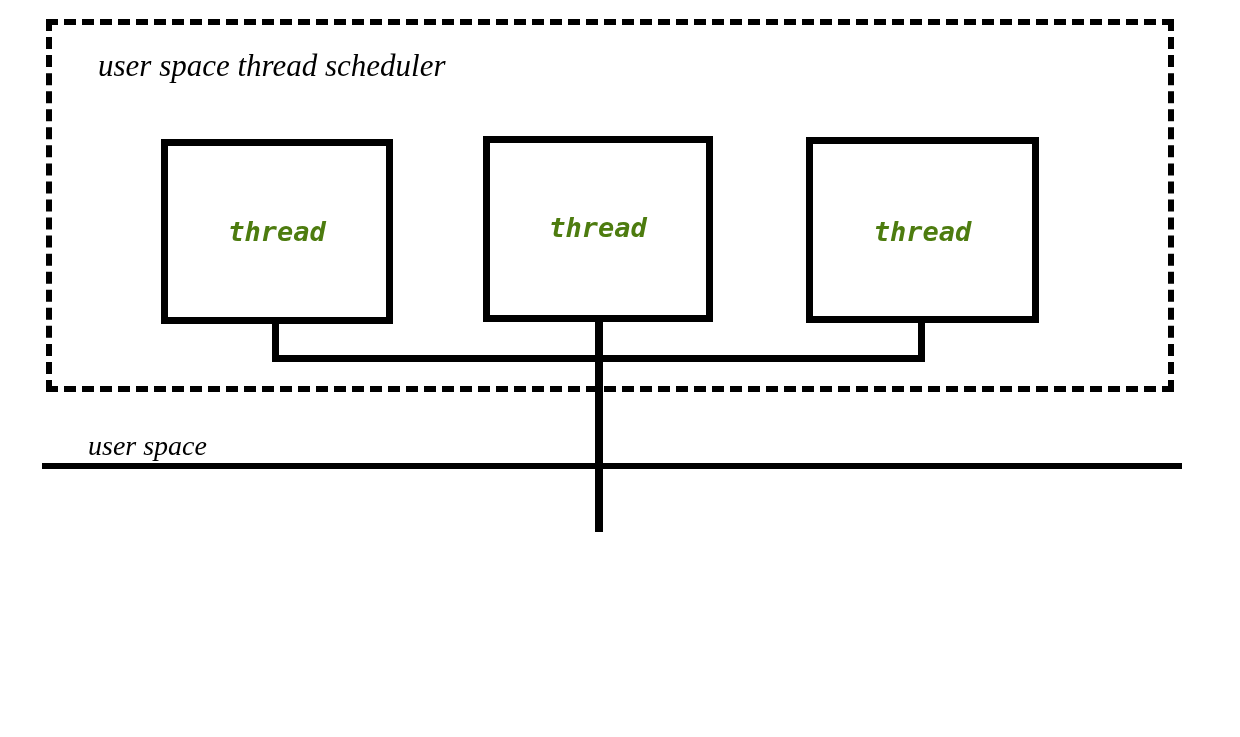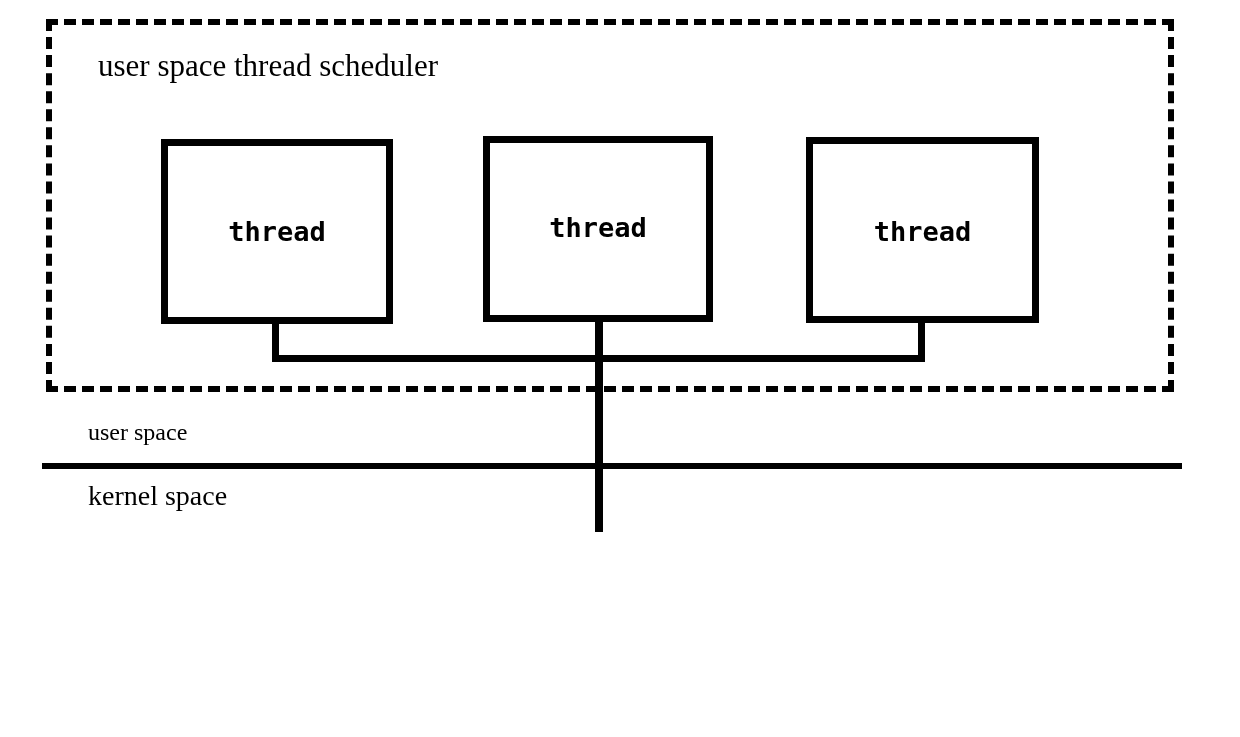"user space thread scheduler" #canvas { font-style: none -> italic }
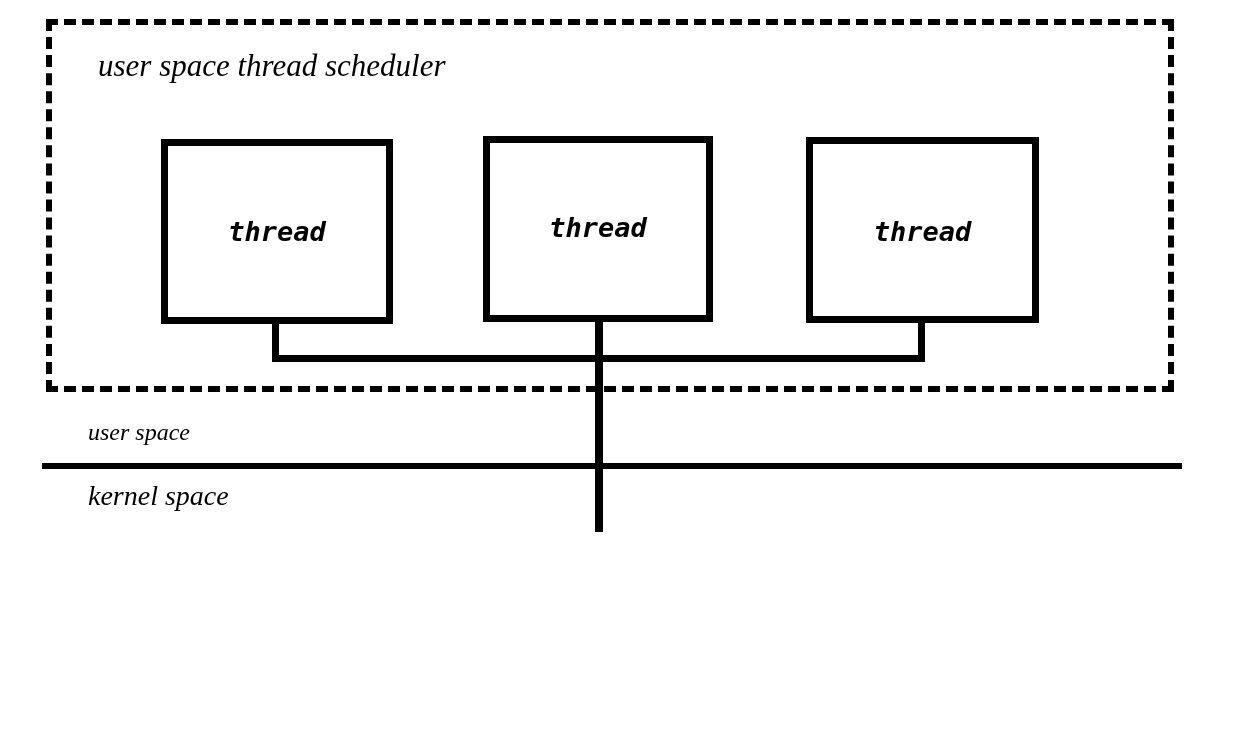"thread" .box-label { color: #000000 -> #4d7c0f }
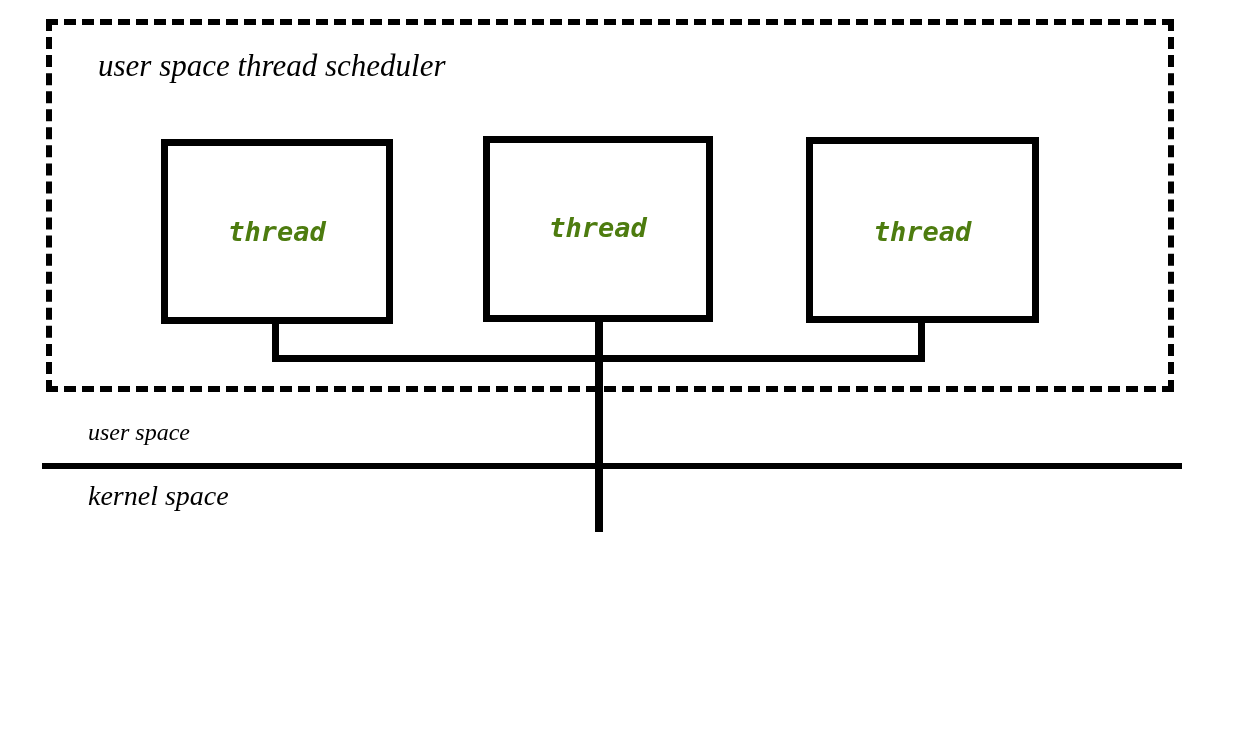"user space" .caption-userspace { font-size: 24px -> 28px; top: 420px -> 432px }
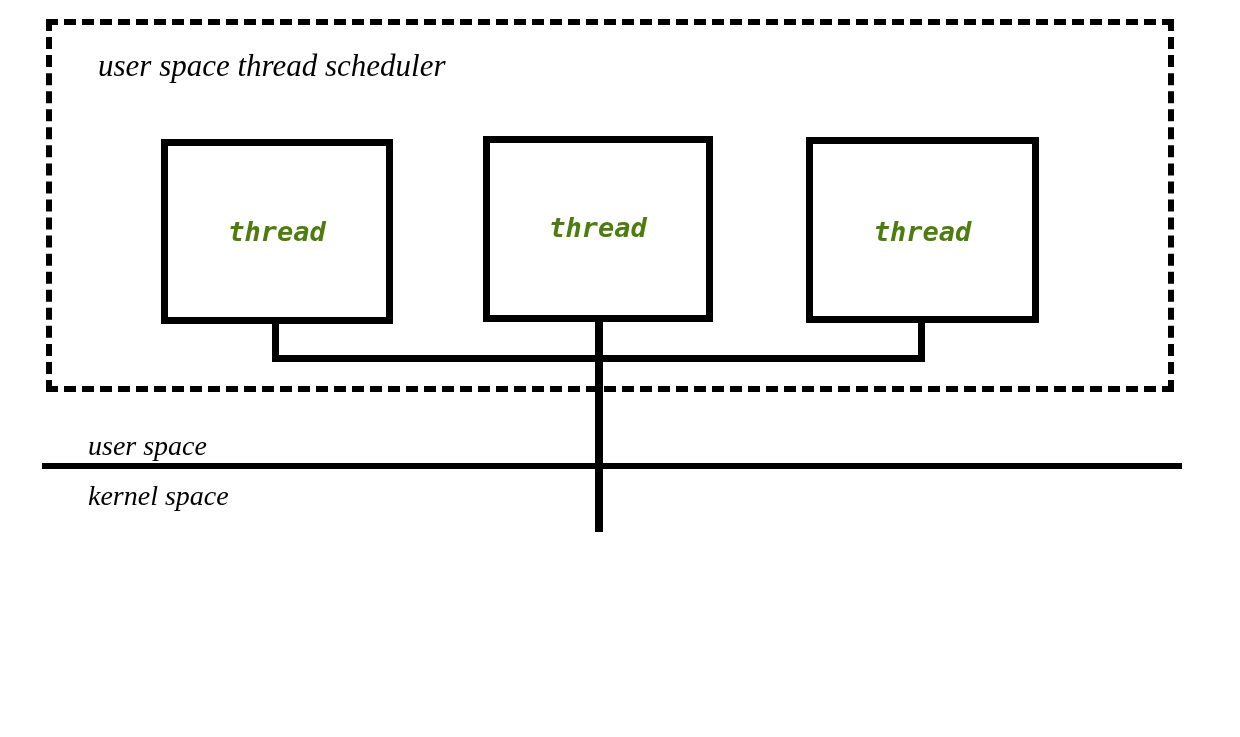"kernel space" div.caption { html: <div>kernel space</div> -> none }
